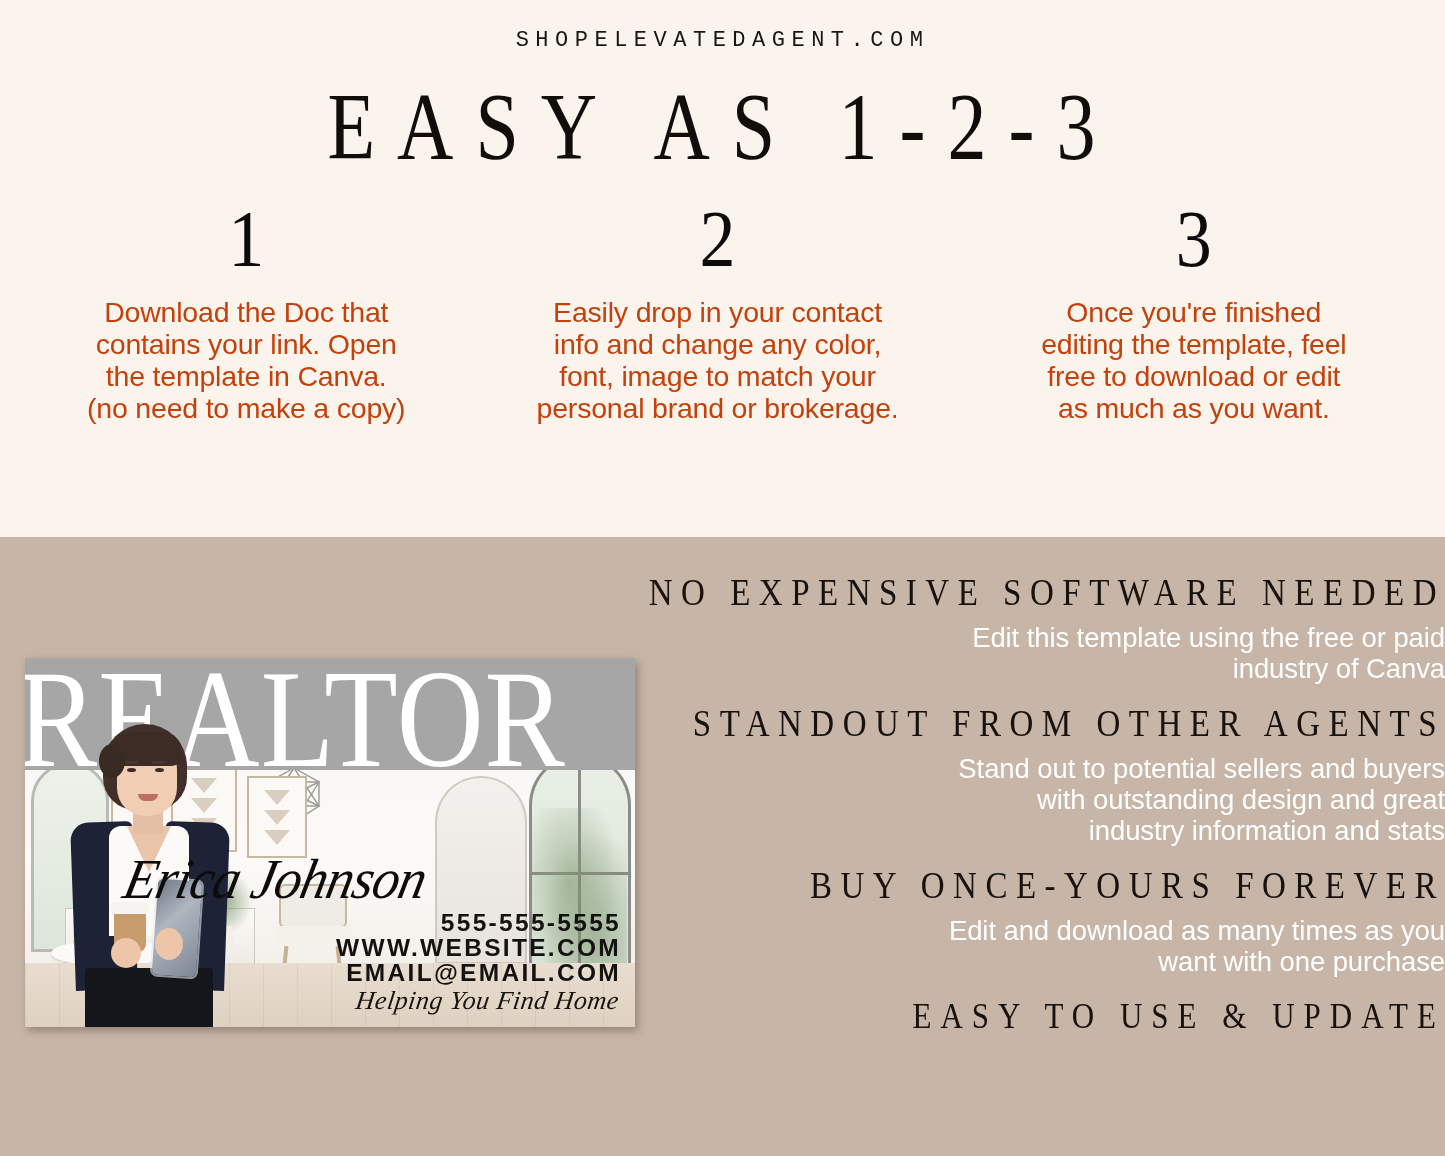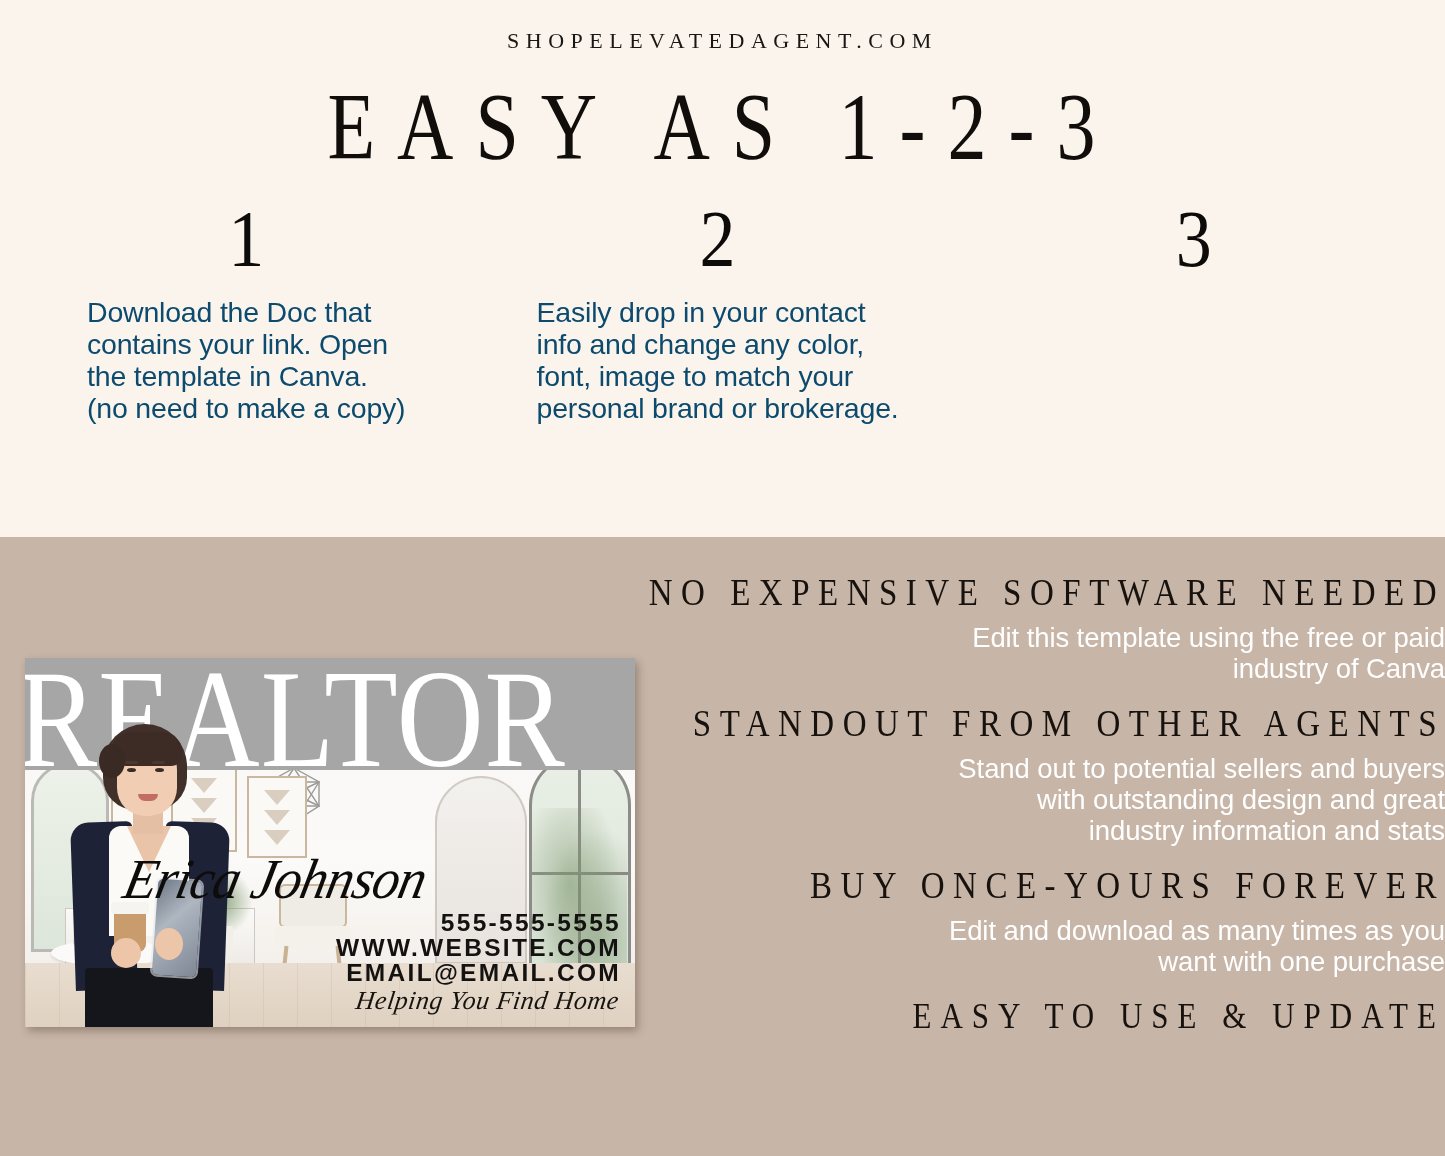"SHOPELEVATEDAGENT.COM" .site-url { font-family: Liberation Serif, serif -> Liberation Mono, monospace }
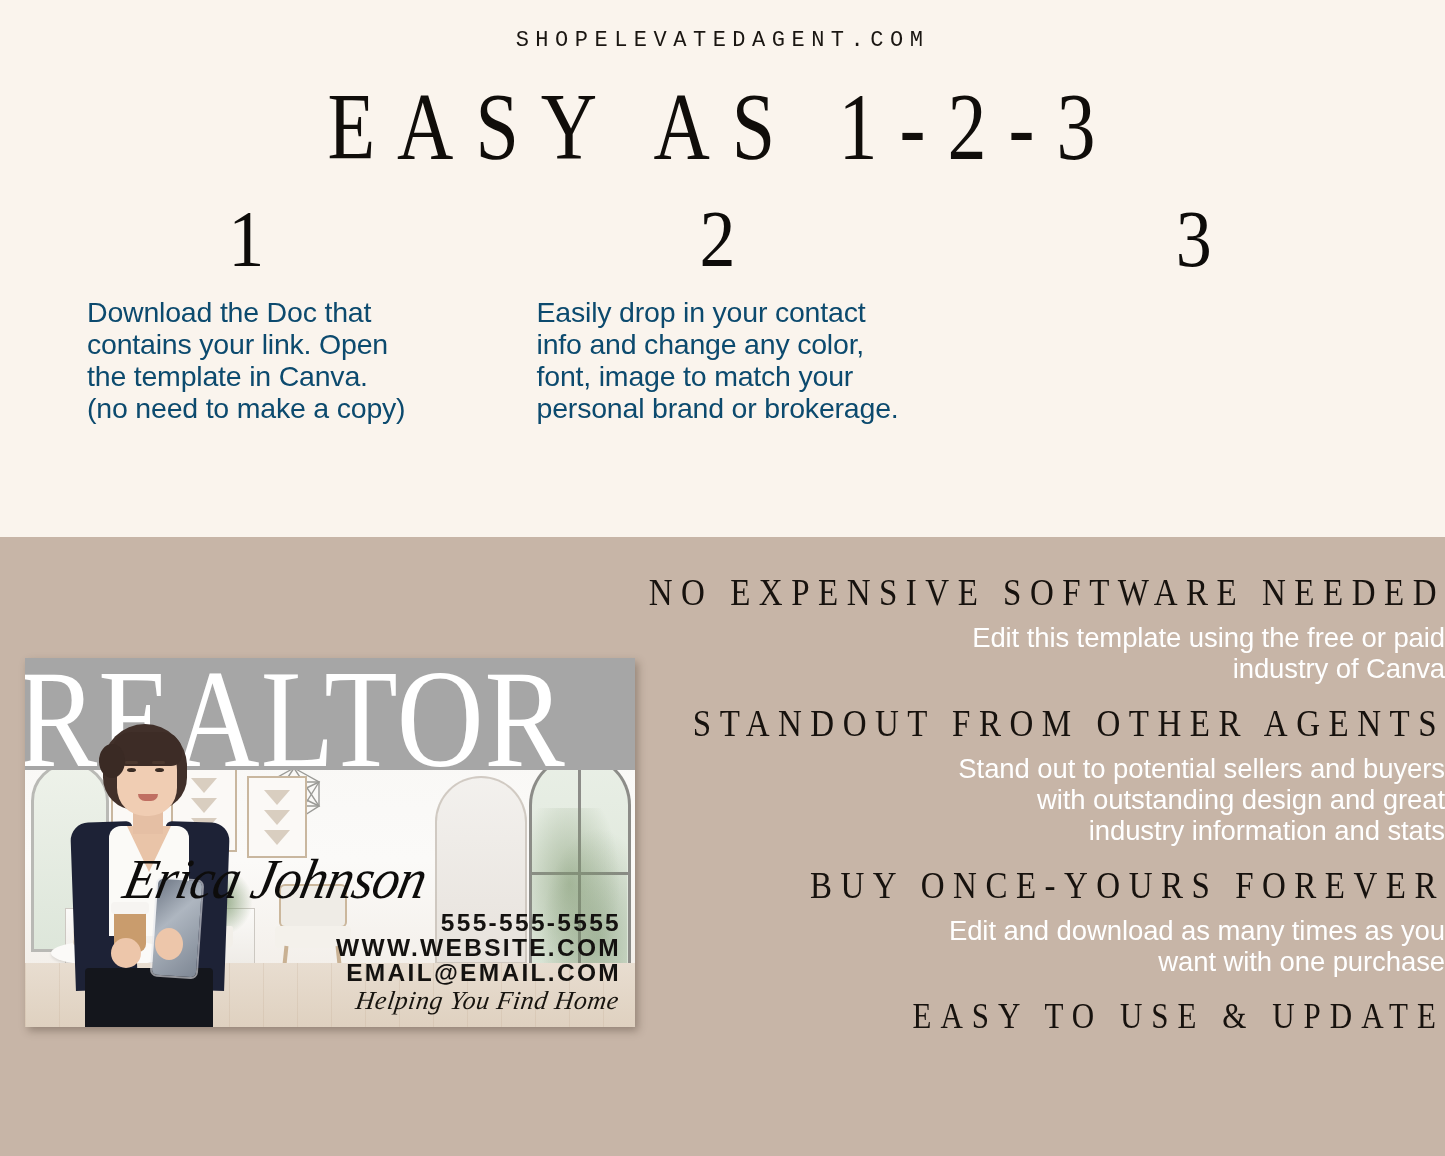"Download the Doc that" .step-text { color: #0c4a6e -> #c2410c; text-align: none -> center }
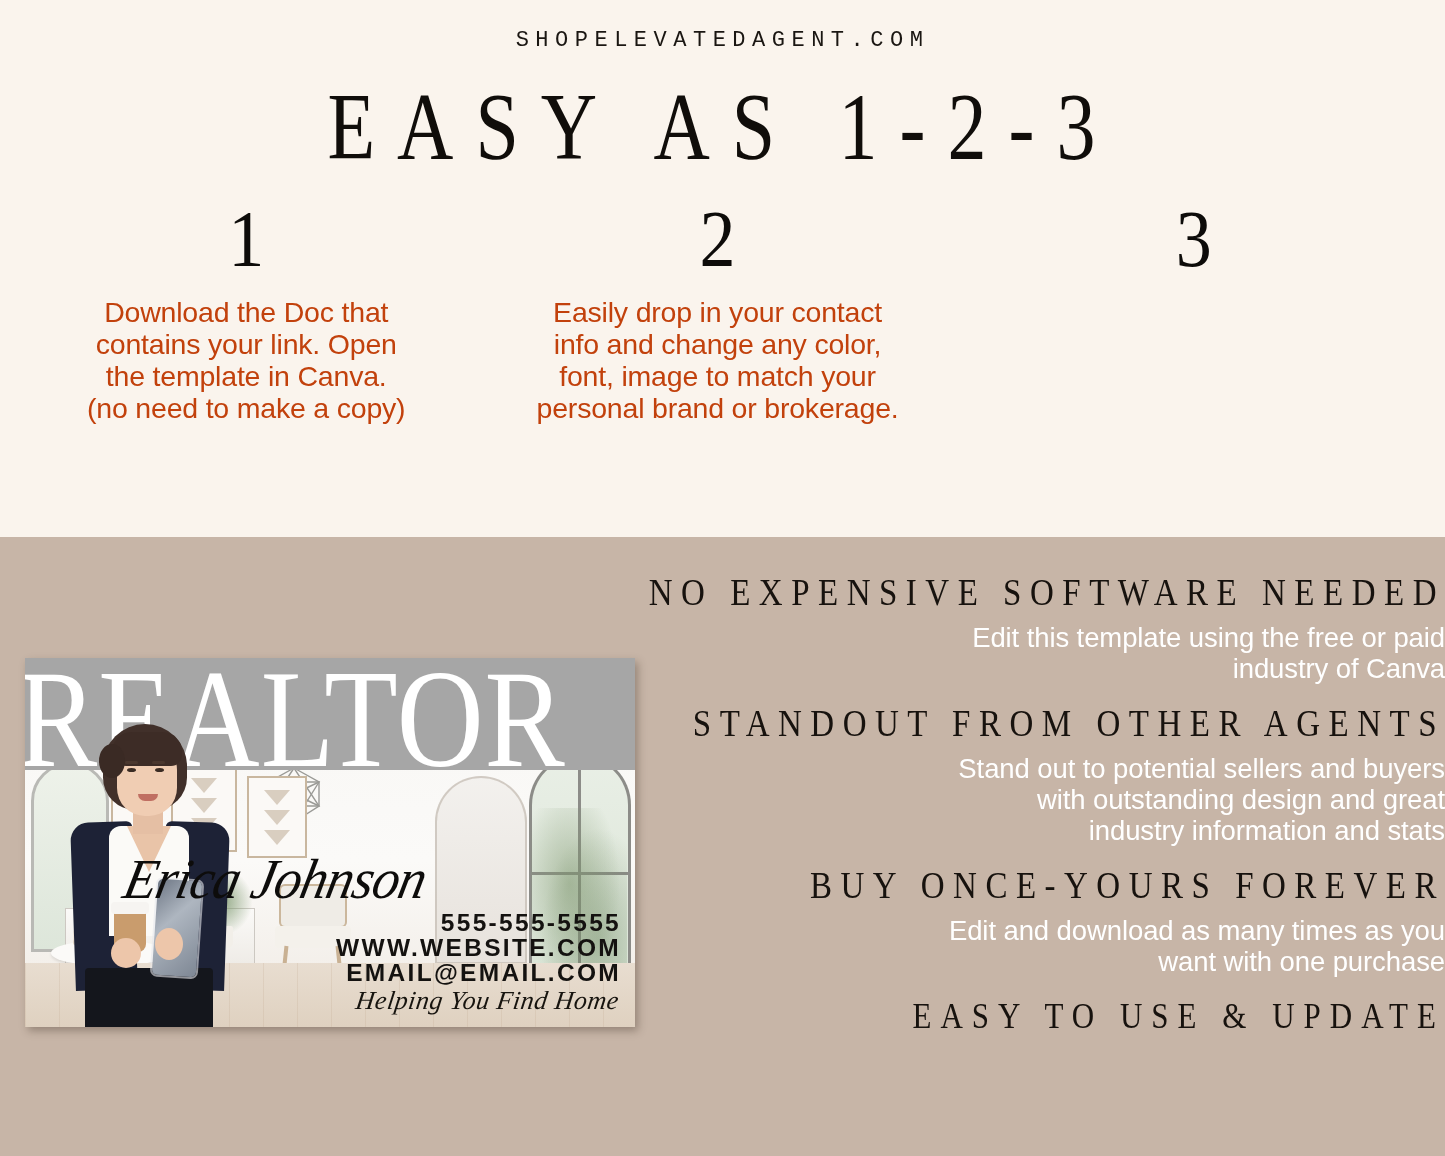"Once you're finished" div.step-text { html: none -> <div>Once you're finished editing the template, feel free to download or edit as much as you want.</div> }
